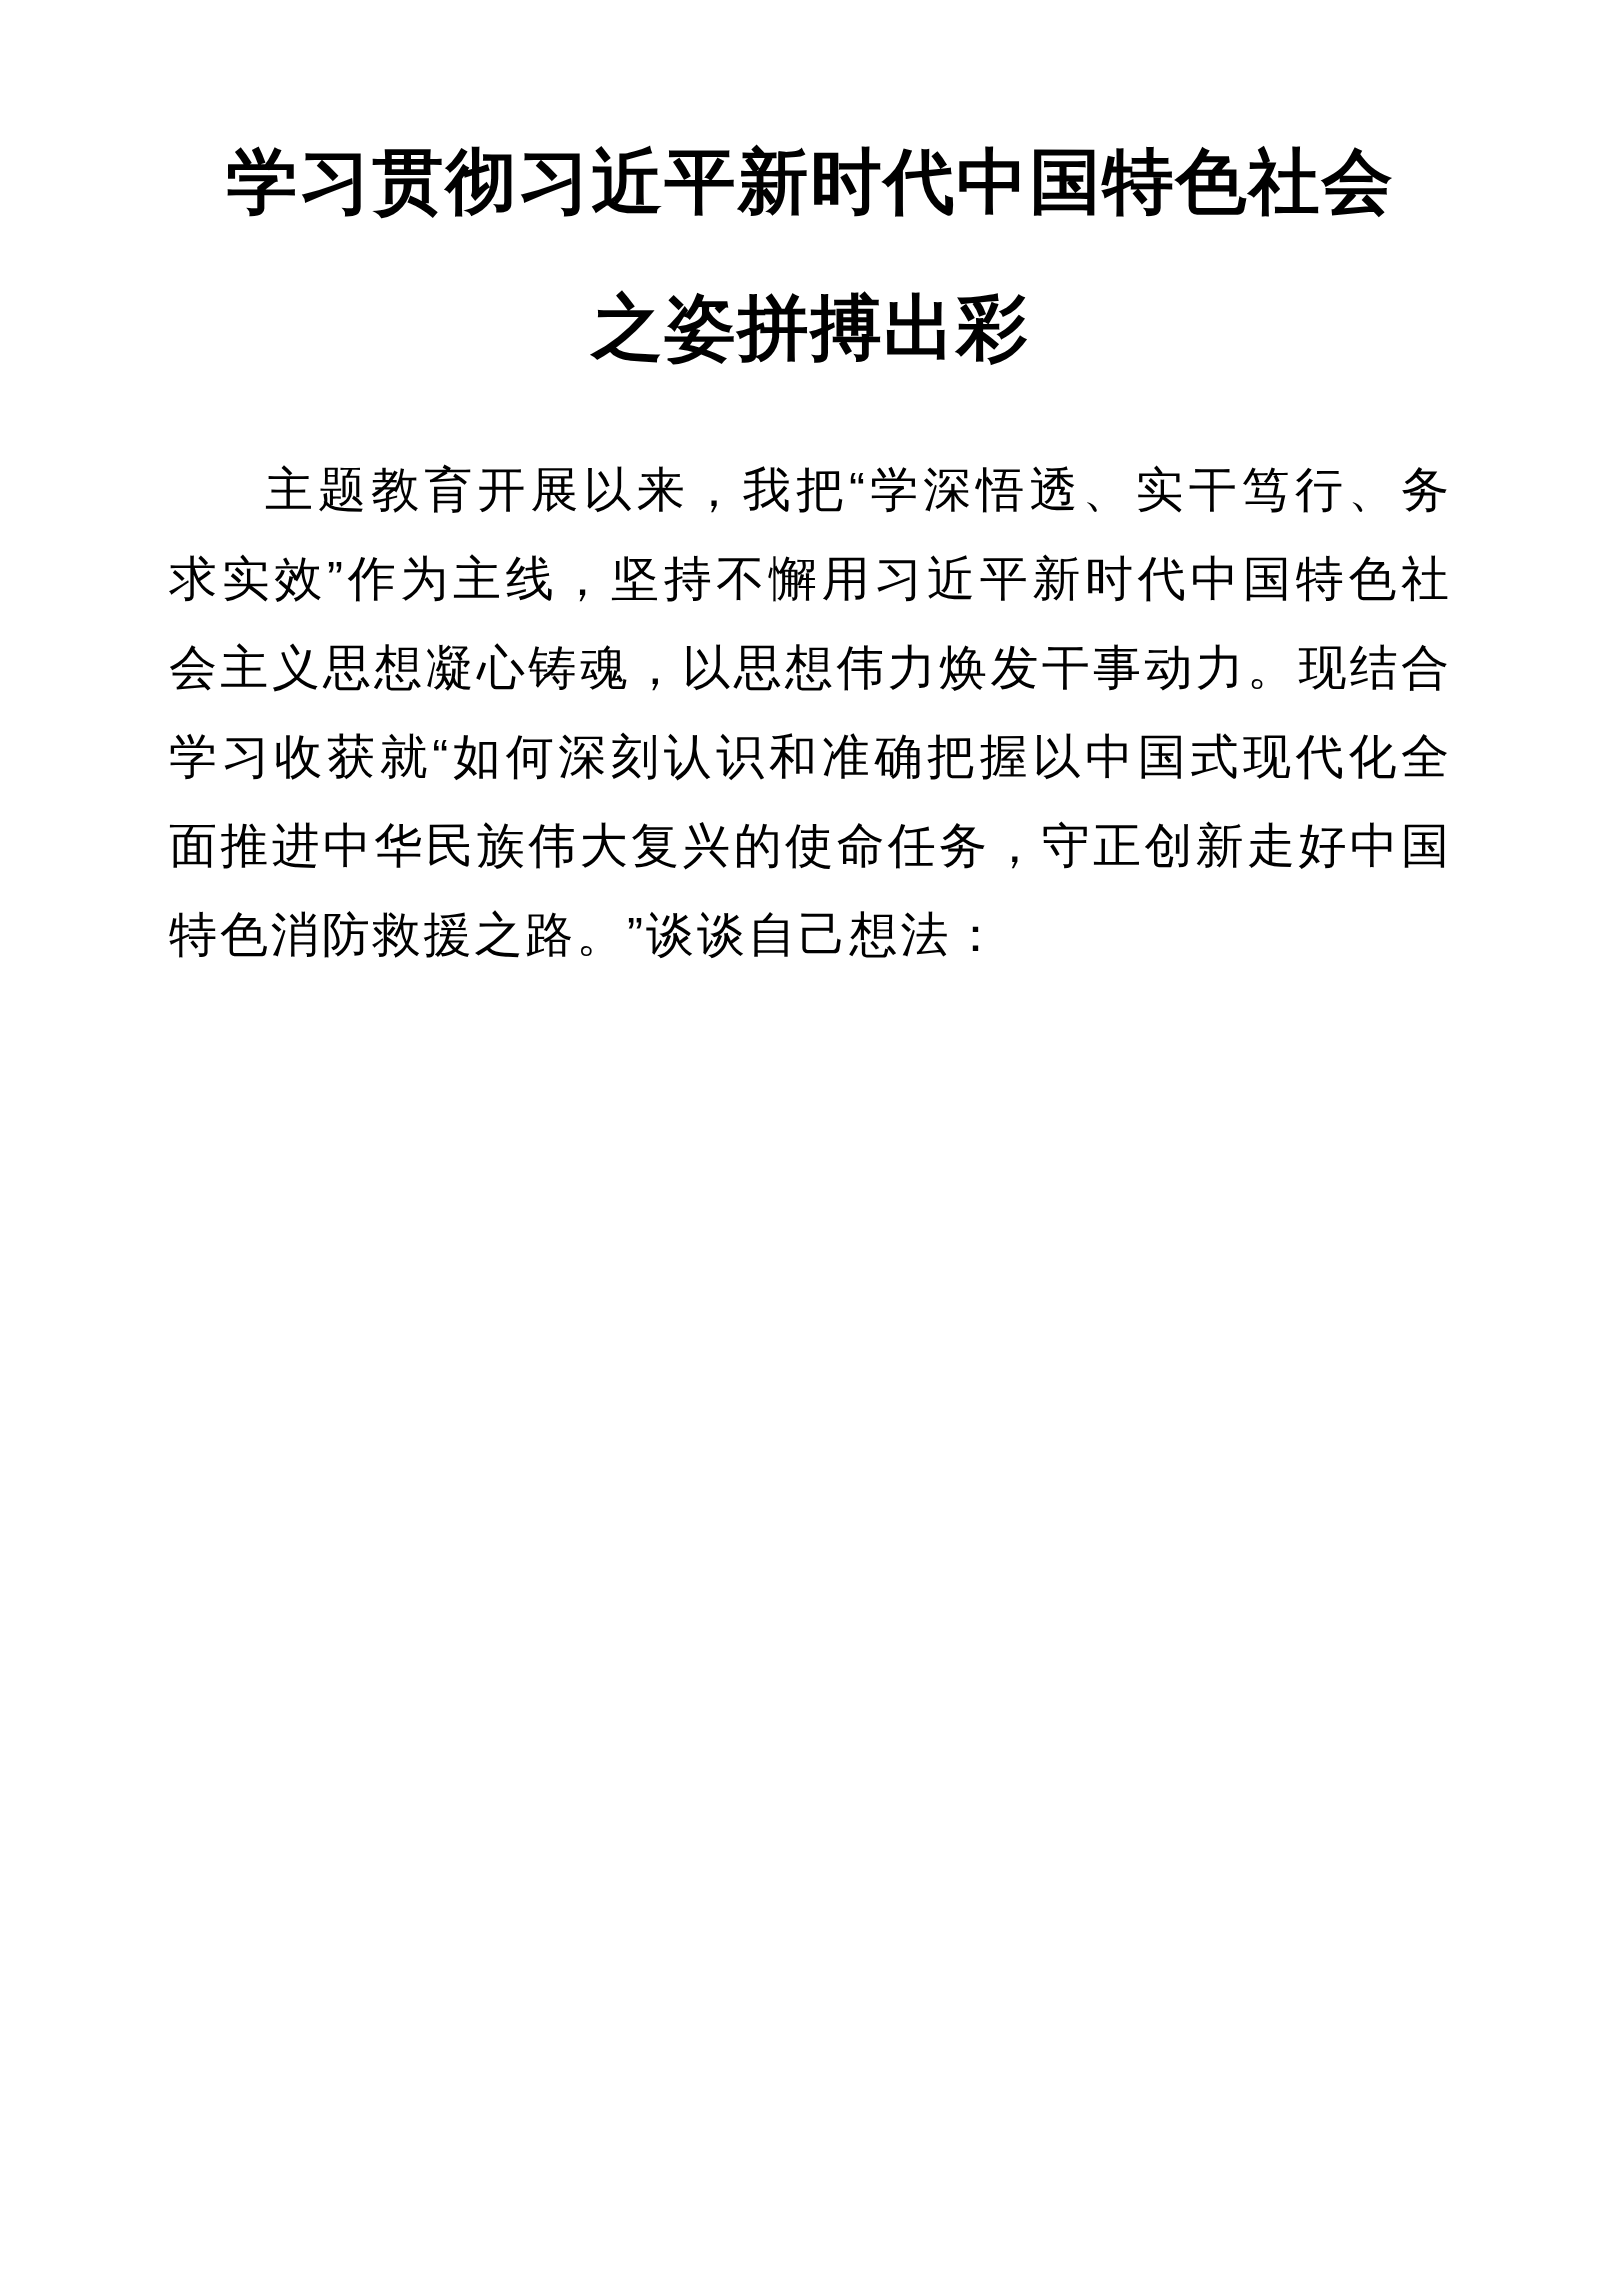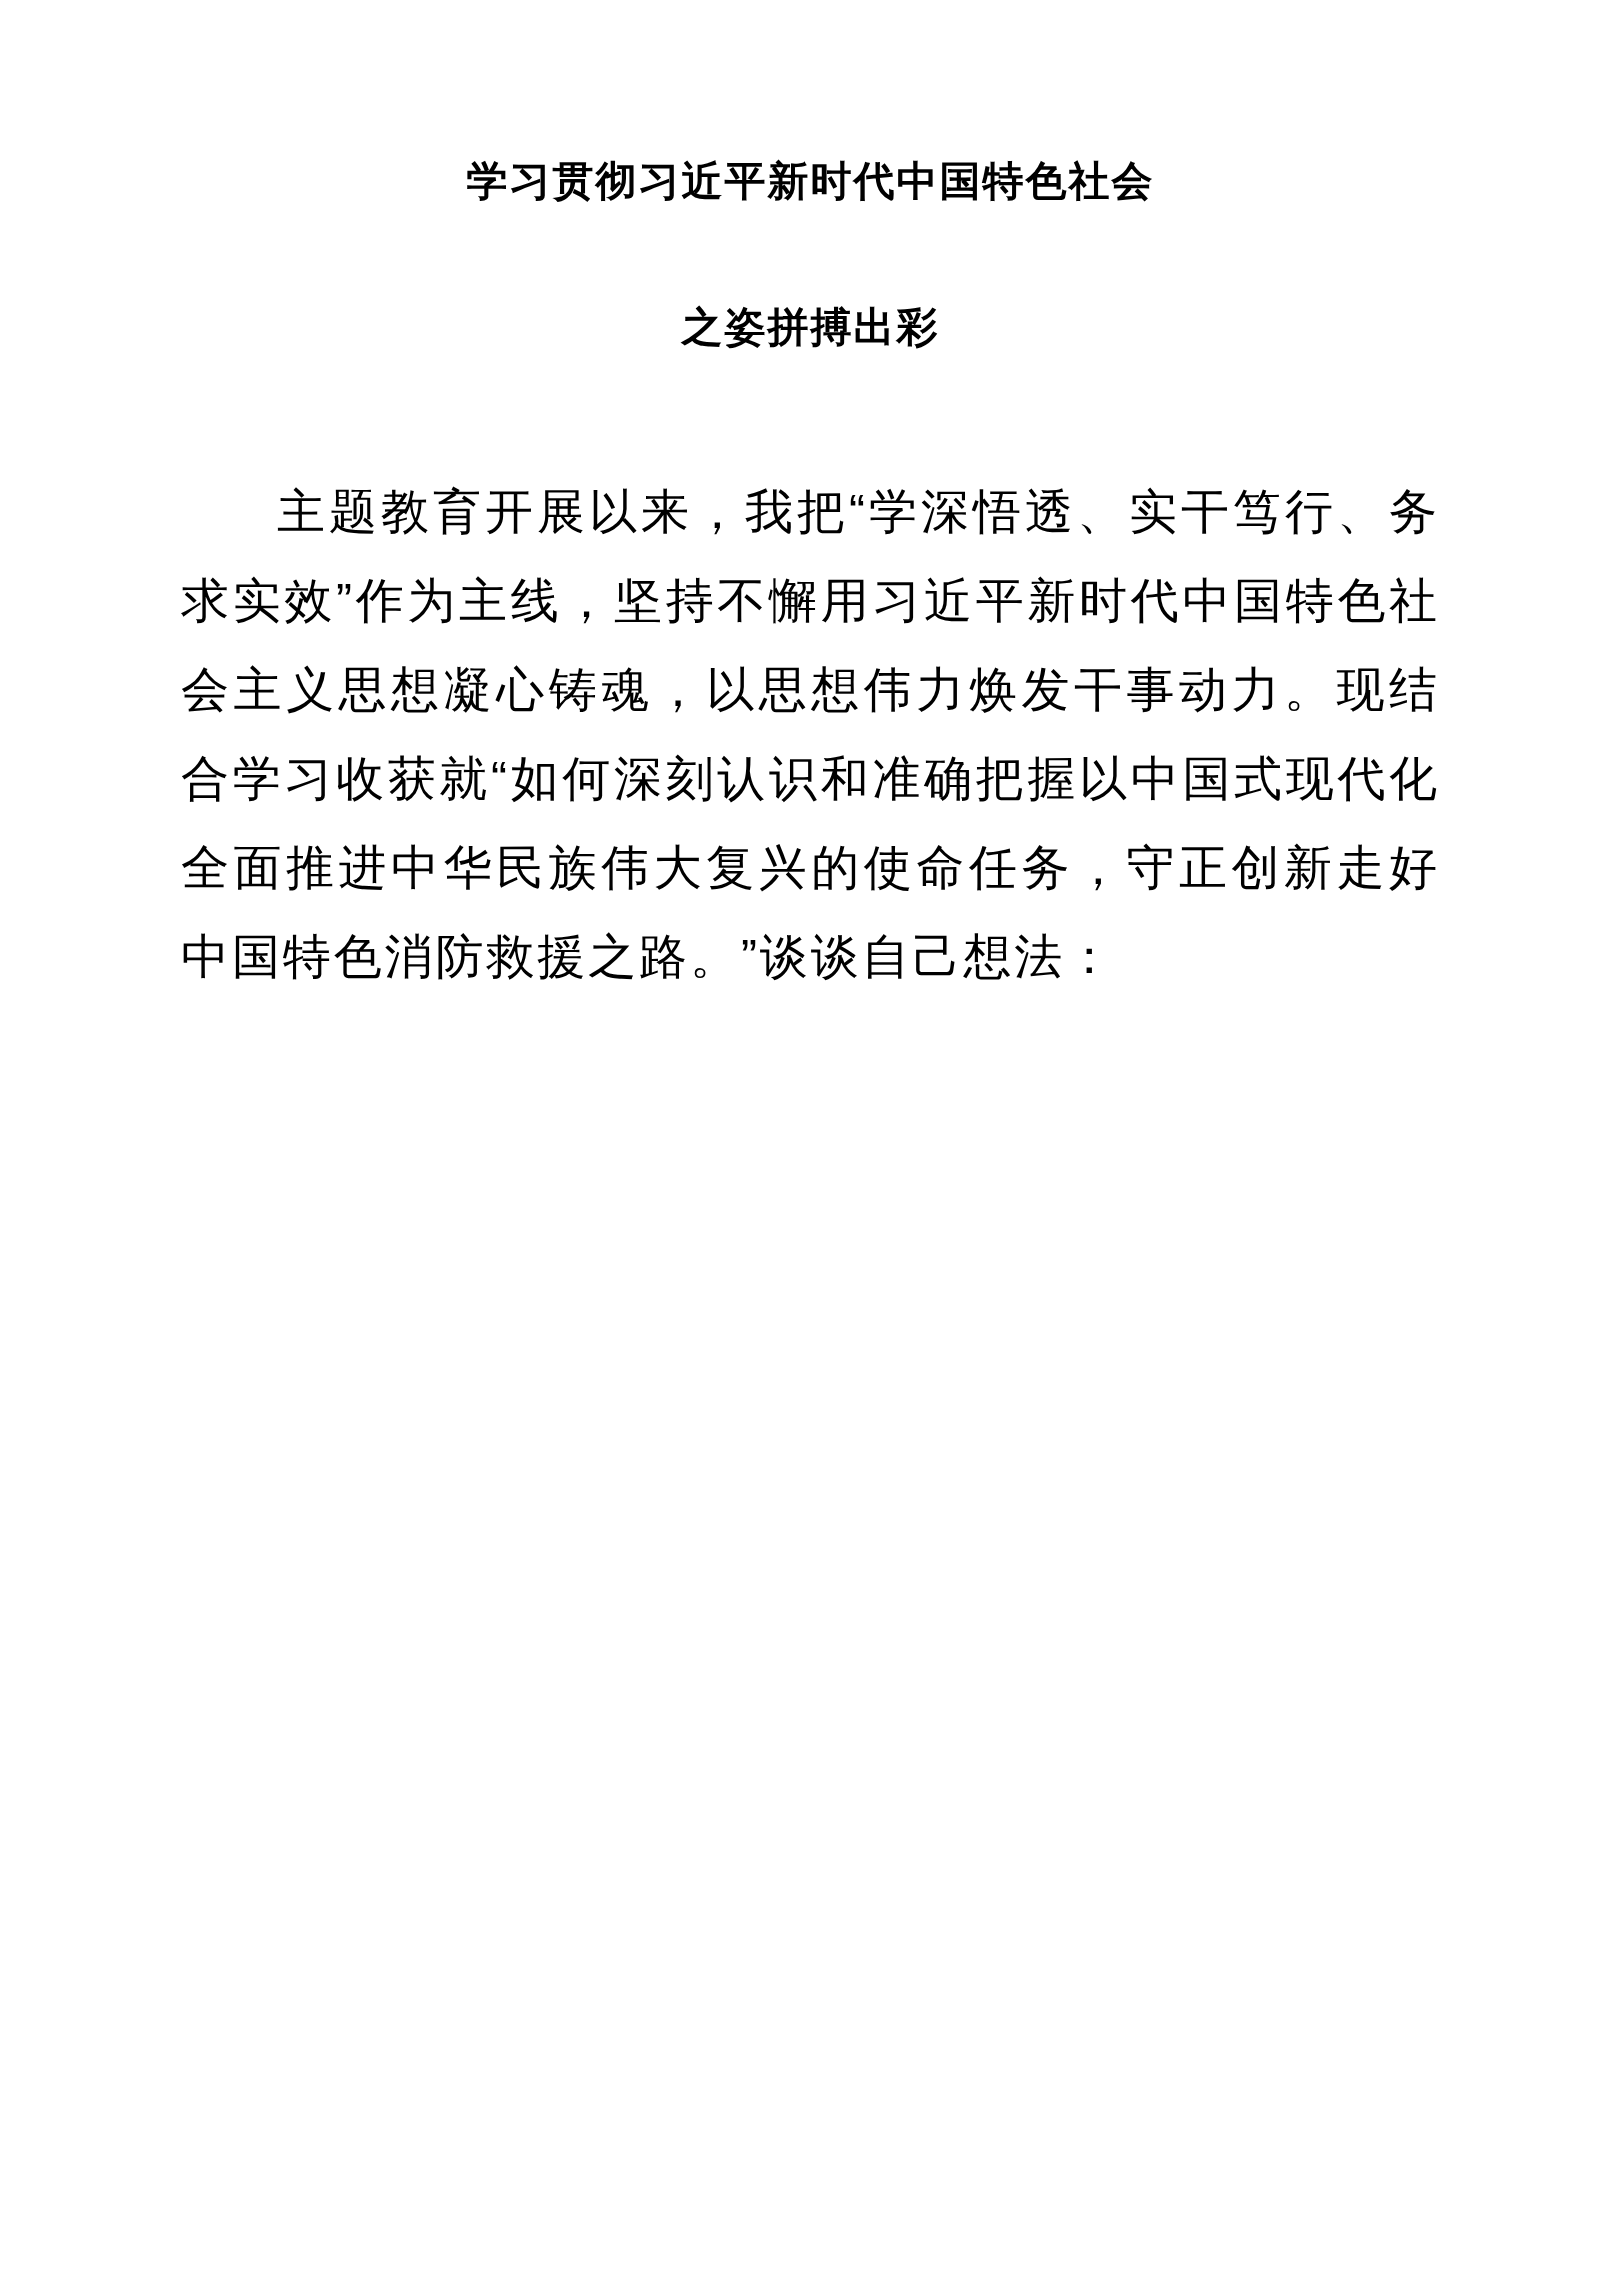"学习贯彻习近平新时代中国特色社会" .doc-title { font-size: 41px -> 71px; margin: 0 0 103px 0 -> 0 0 81px 0 }
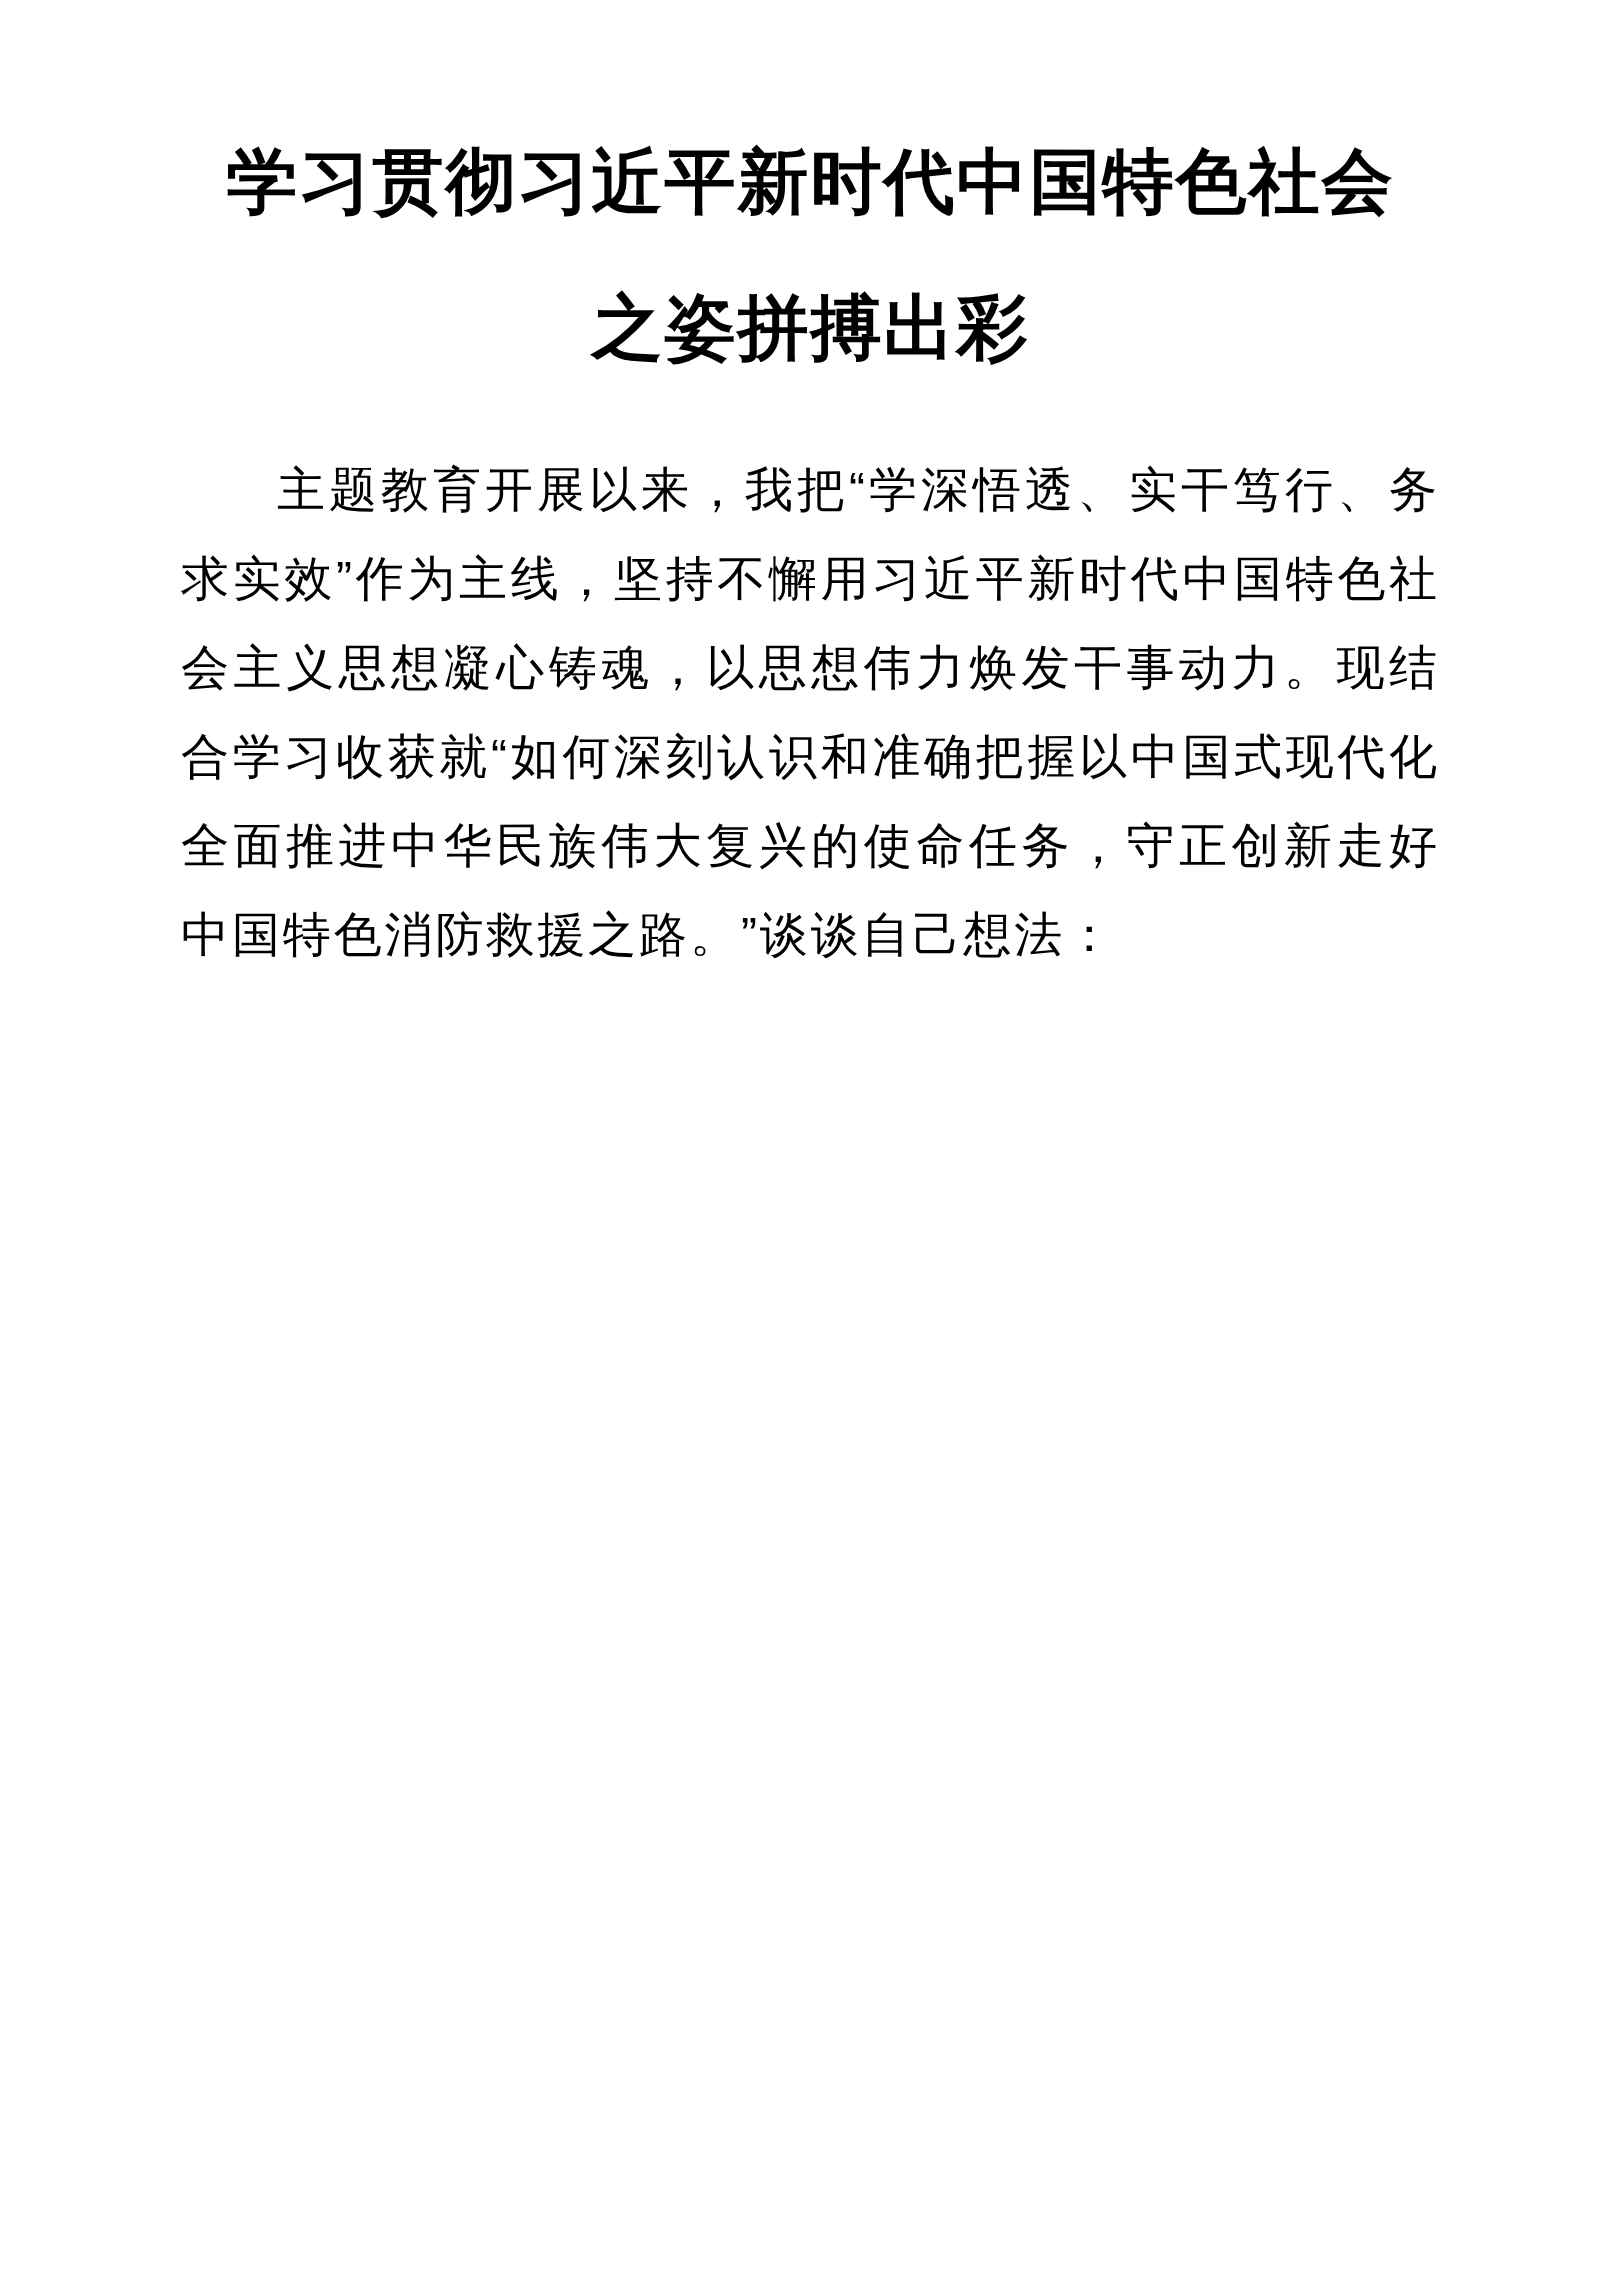"主题教育开展以来，我把“学深悟透、实干笃行、务求实效”作为主线，坚持不懈用习近平" .doc-body p { margin: 16px -> 4px }
